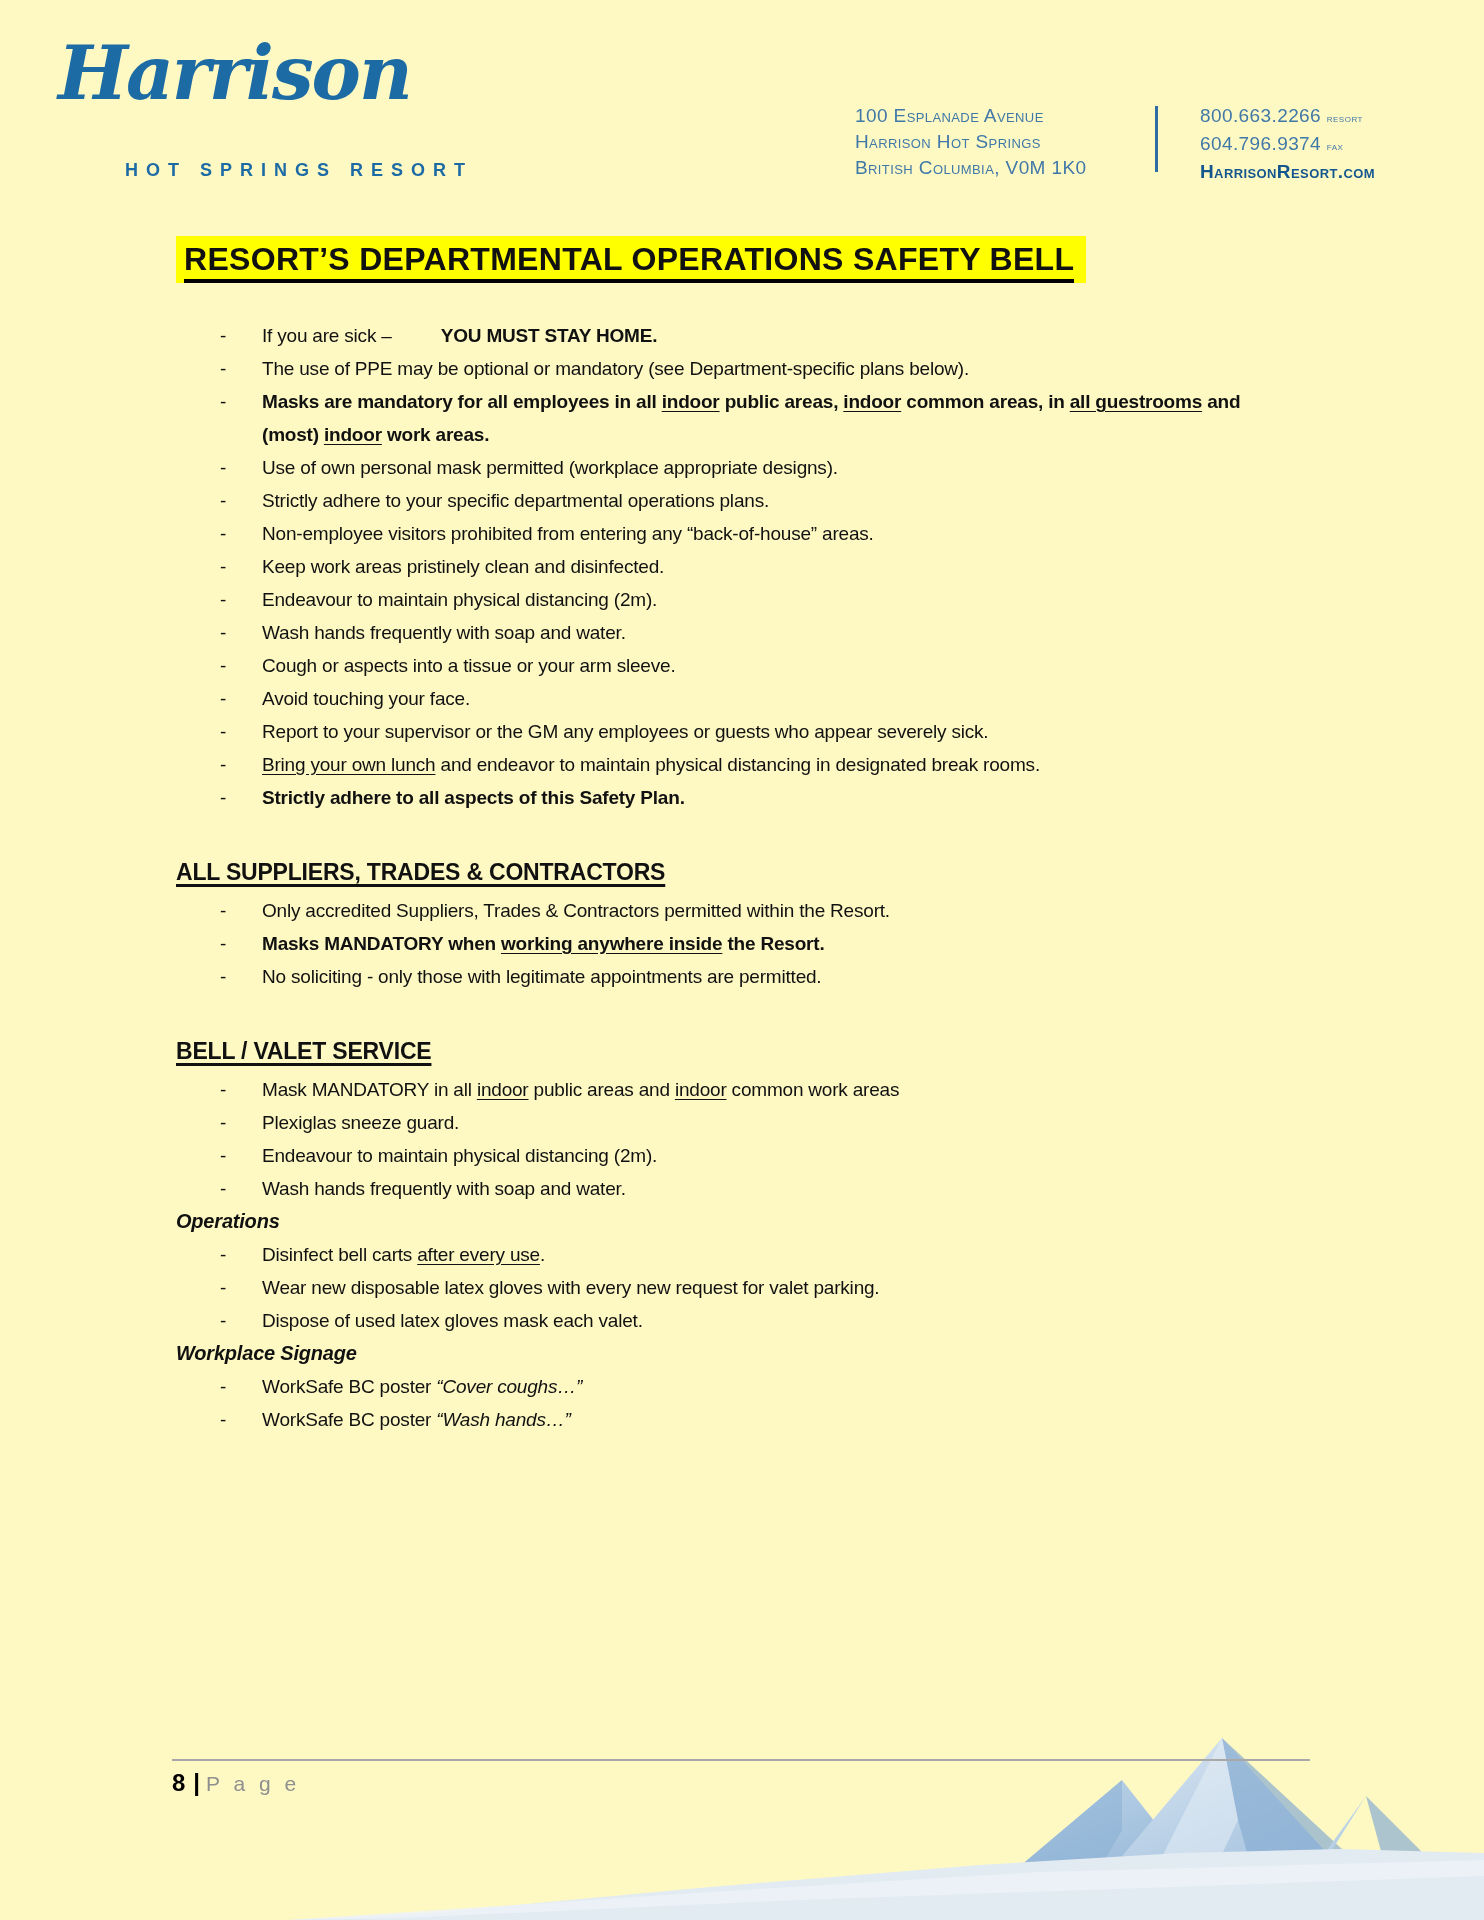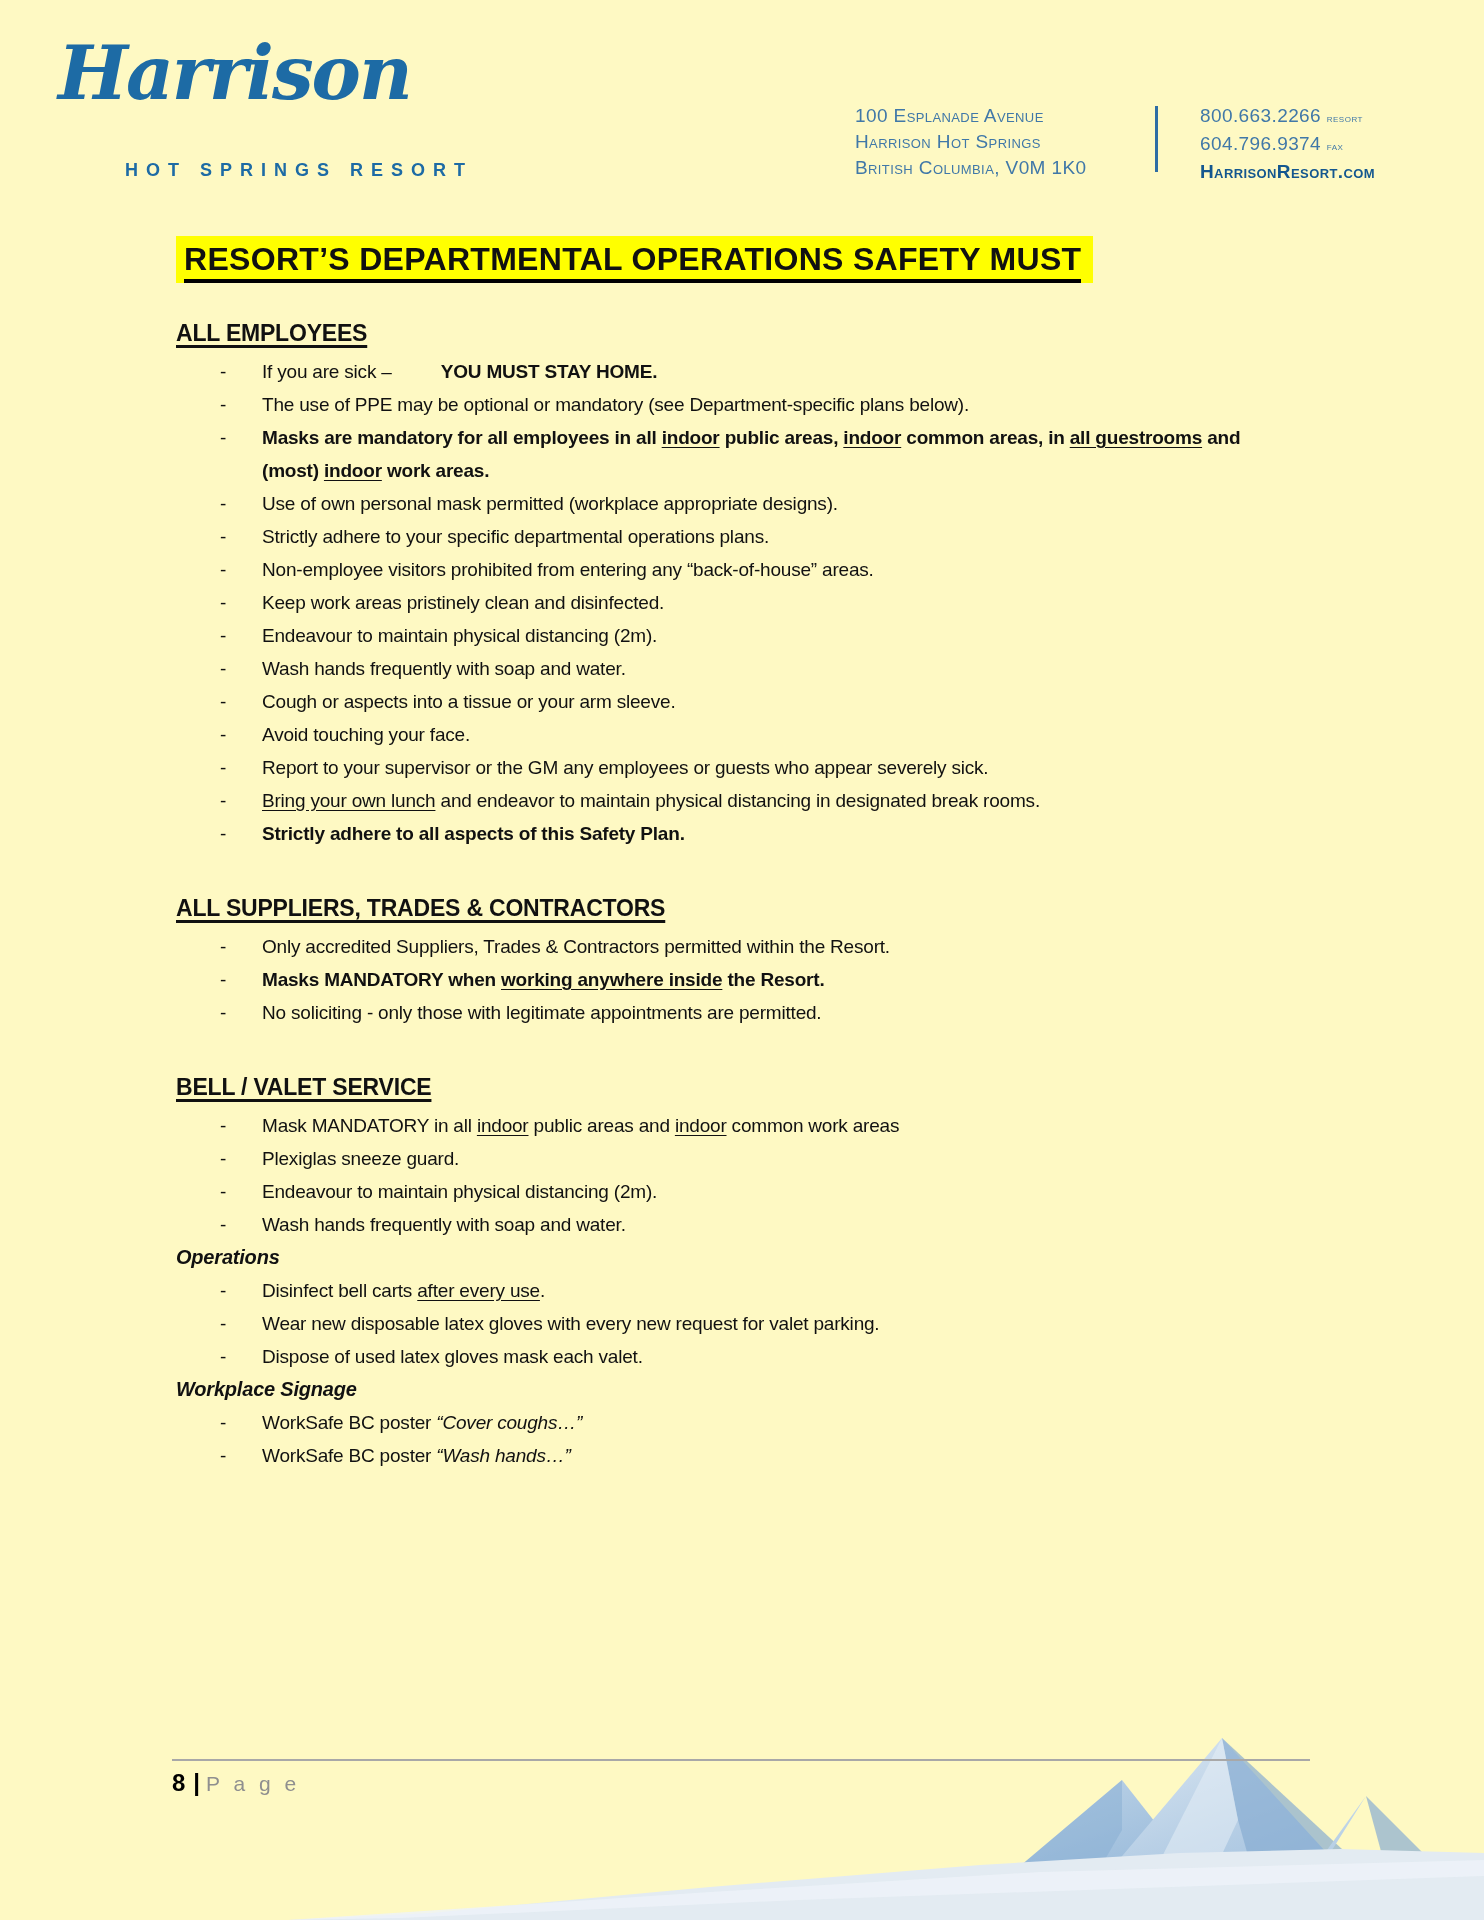"RESORT’S DEPARTMENTAL OPERATIONS SAFETY" span.under { text: MUST -> BELL }
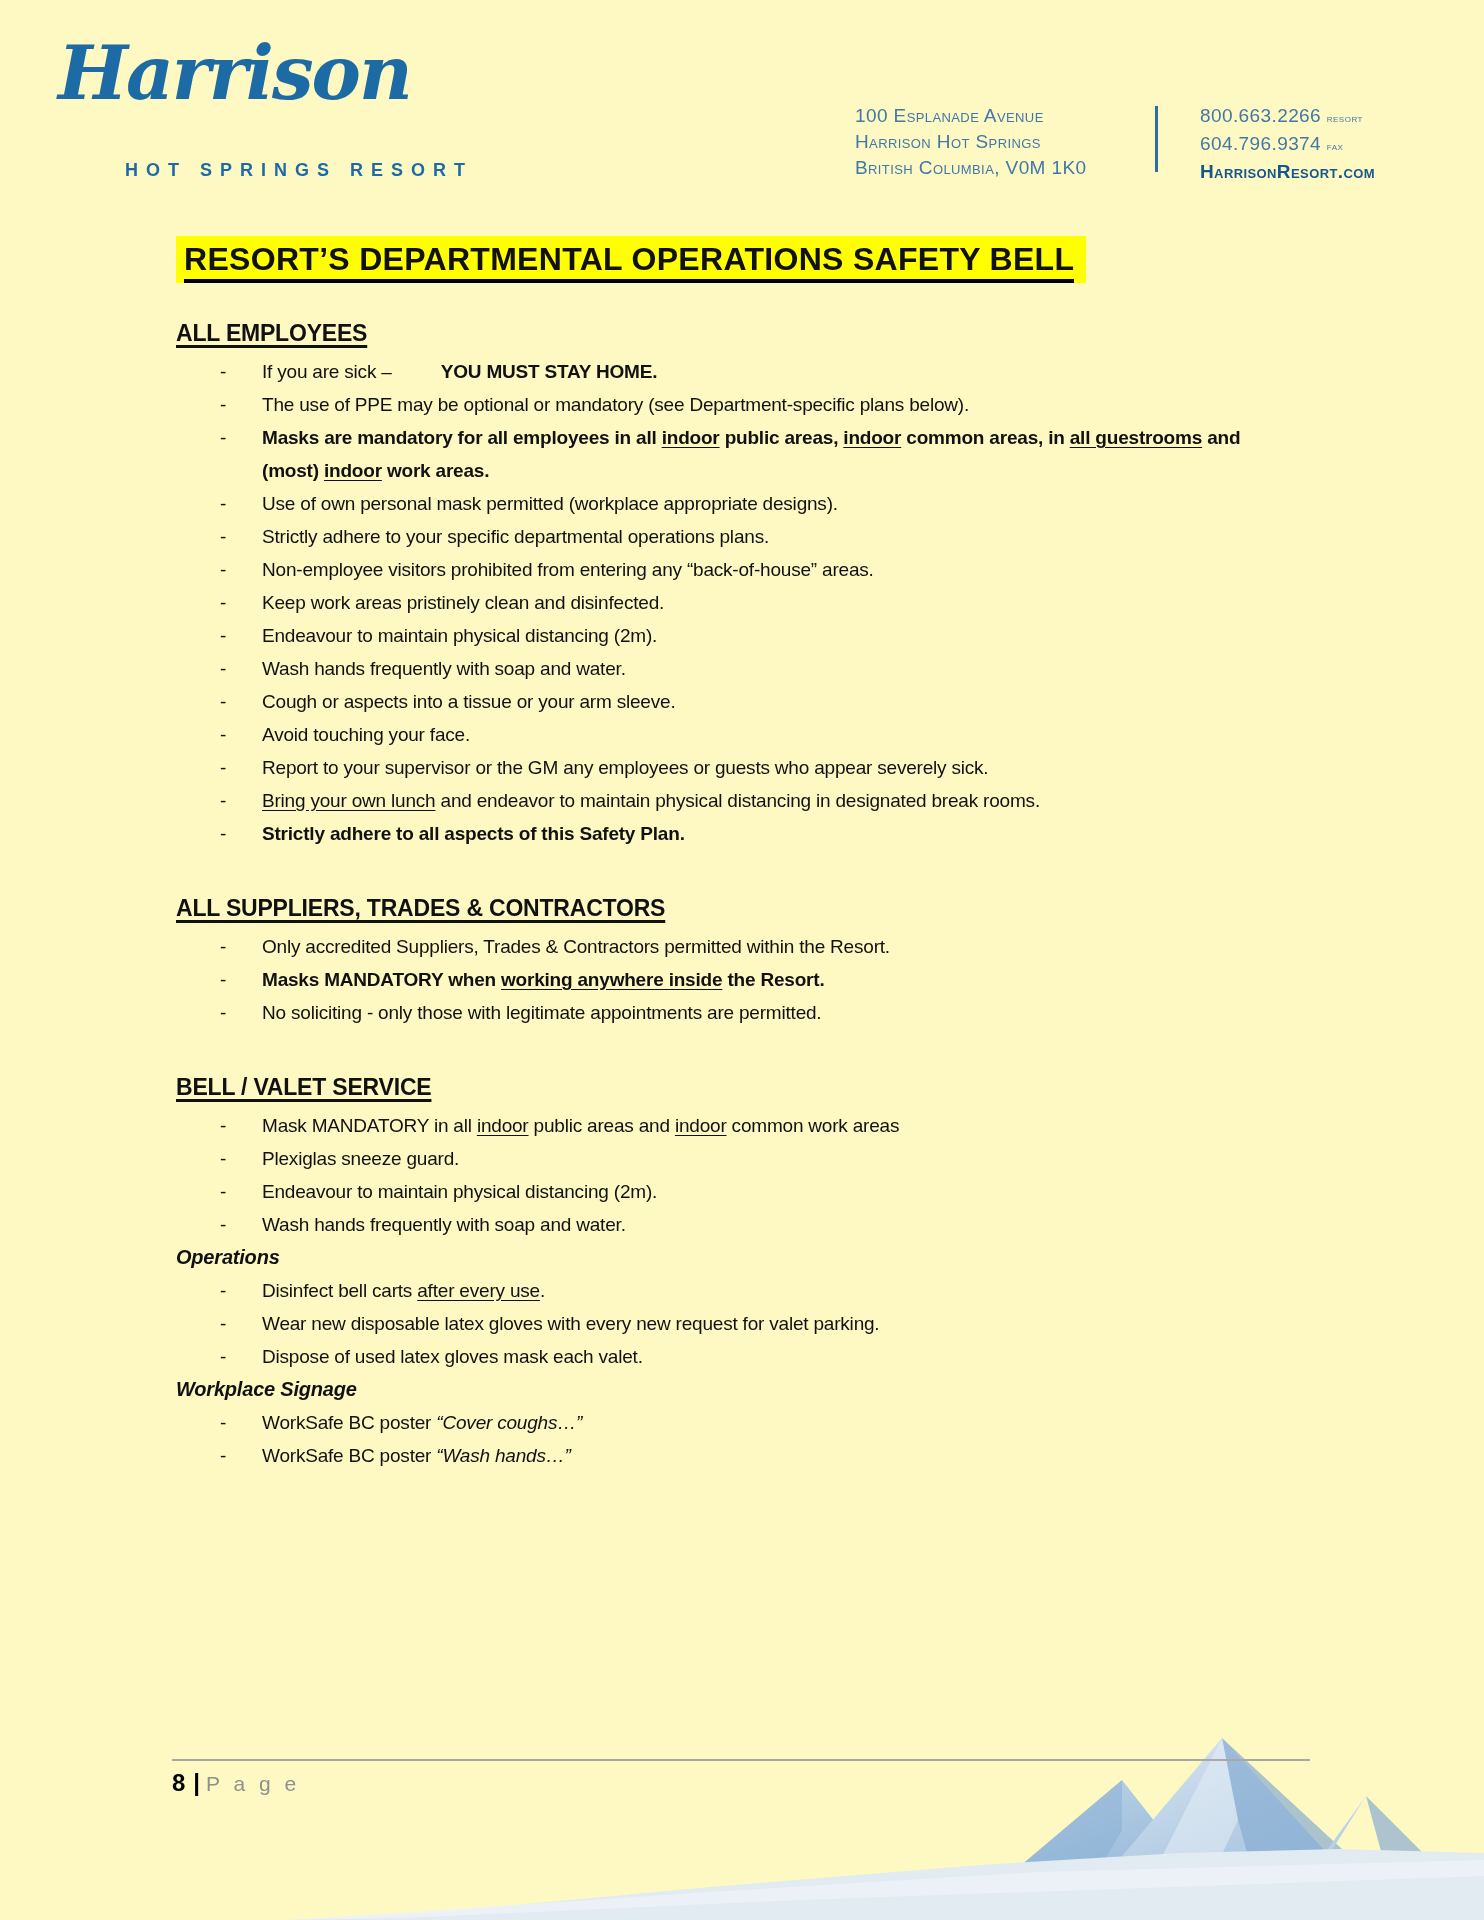"ALL EMPLOYEES" h2.sec-heading { html: <h2>ALL EMPLOYEES</h2> -> none }
